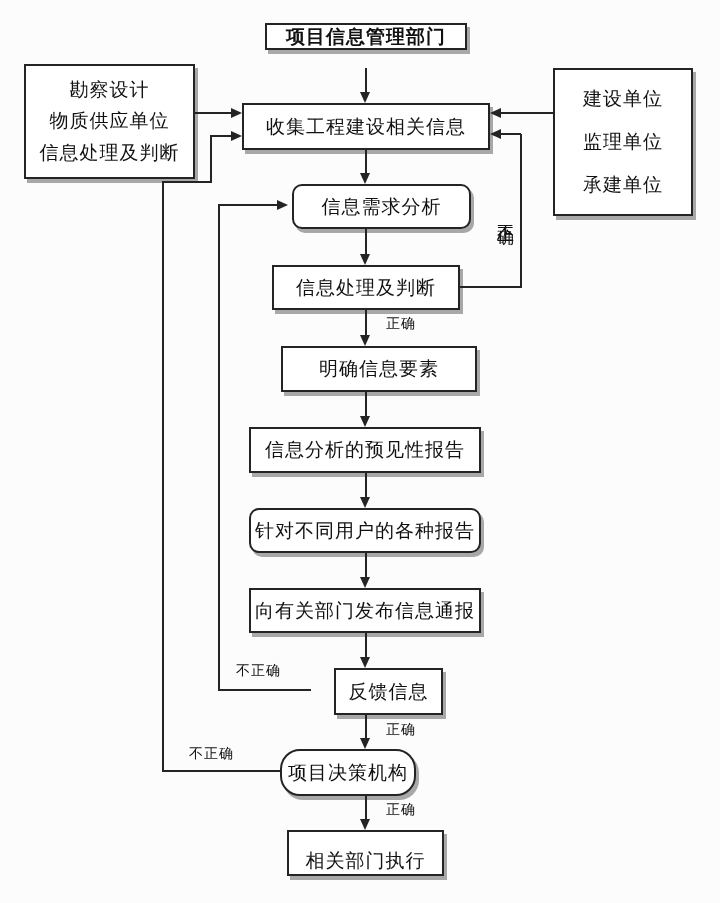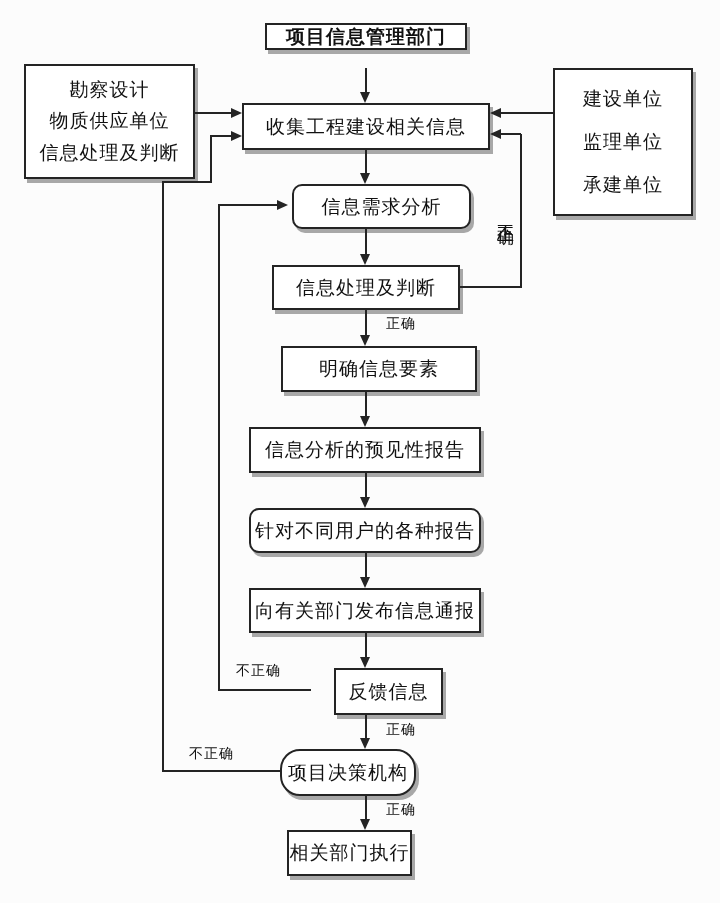"相关部门执行" div.node { align-items: none -> flex-end; width: 125px -> 157px }
